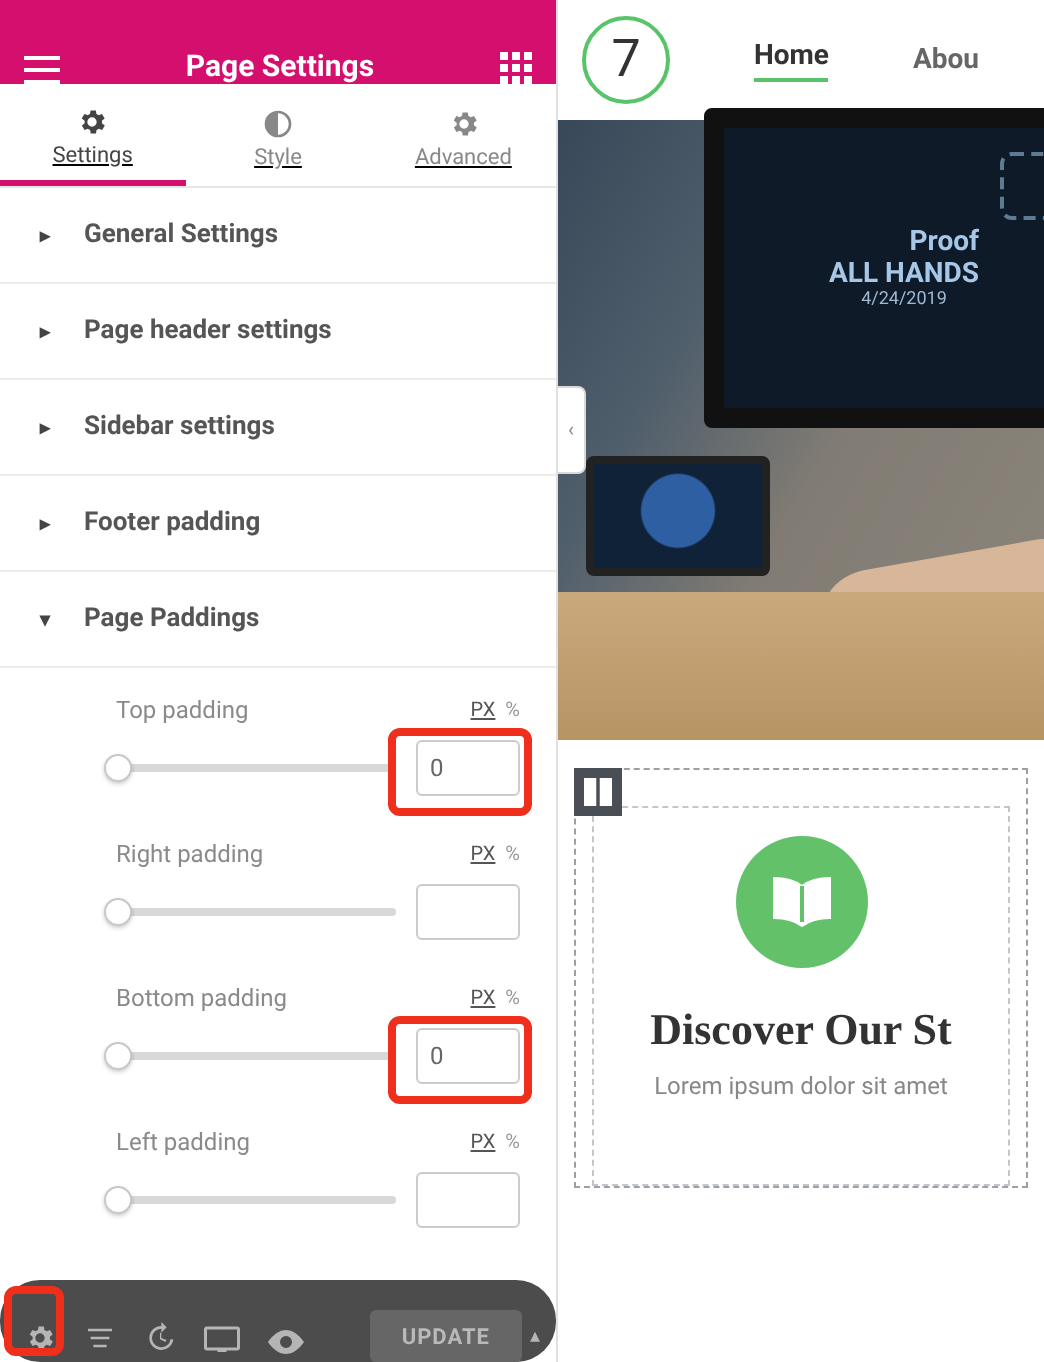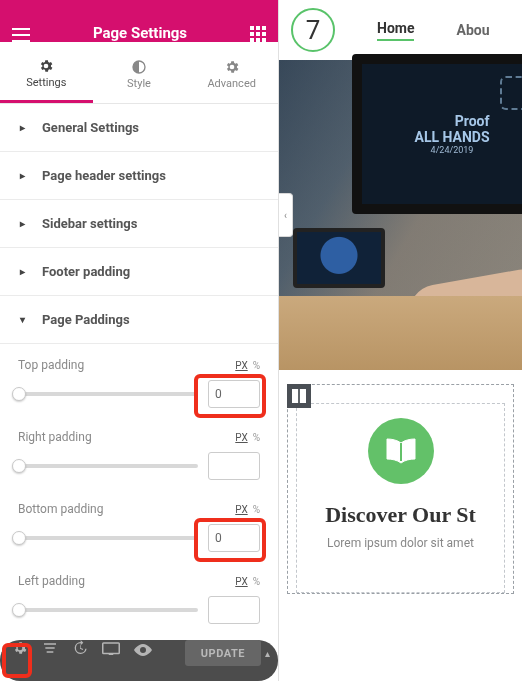"Settings" .panel-tabs { height: 62px -> 52px; text-decoration: none -> underline }
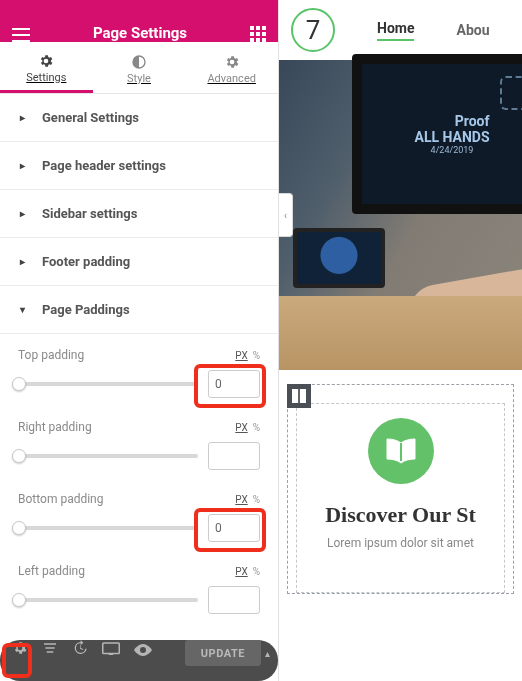"Top padding" .padding-group { margin-left: none -> 40px }
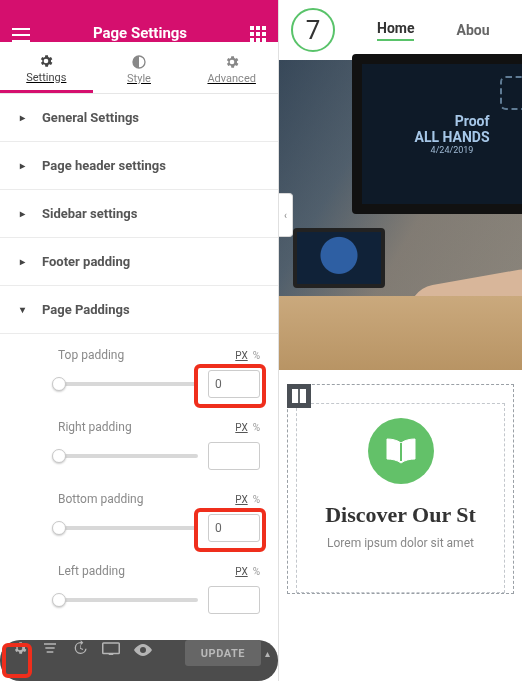"UPDATE" .panel-footer { align-items: flex-start -> flex-end }
